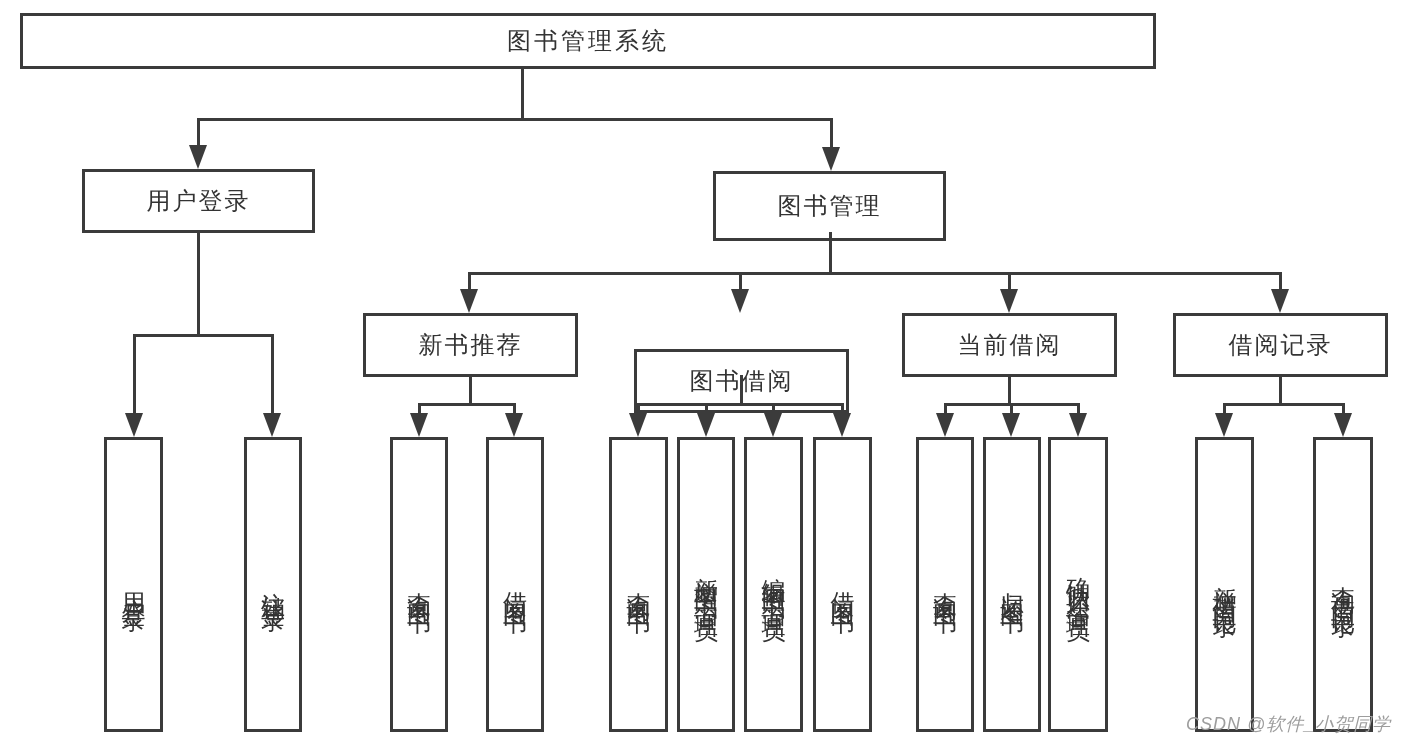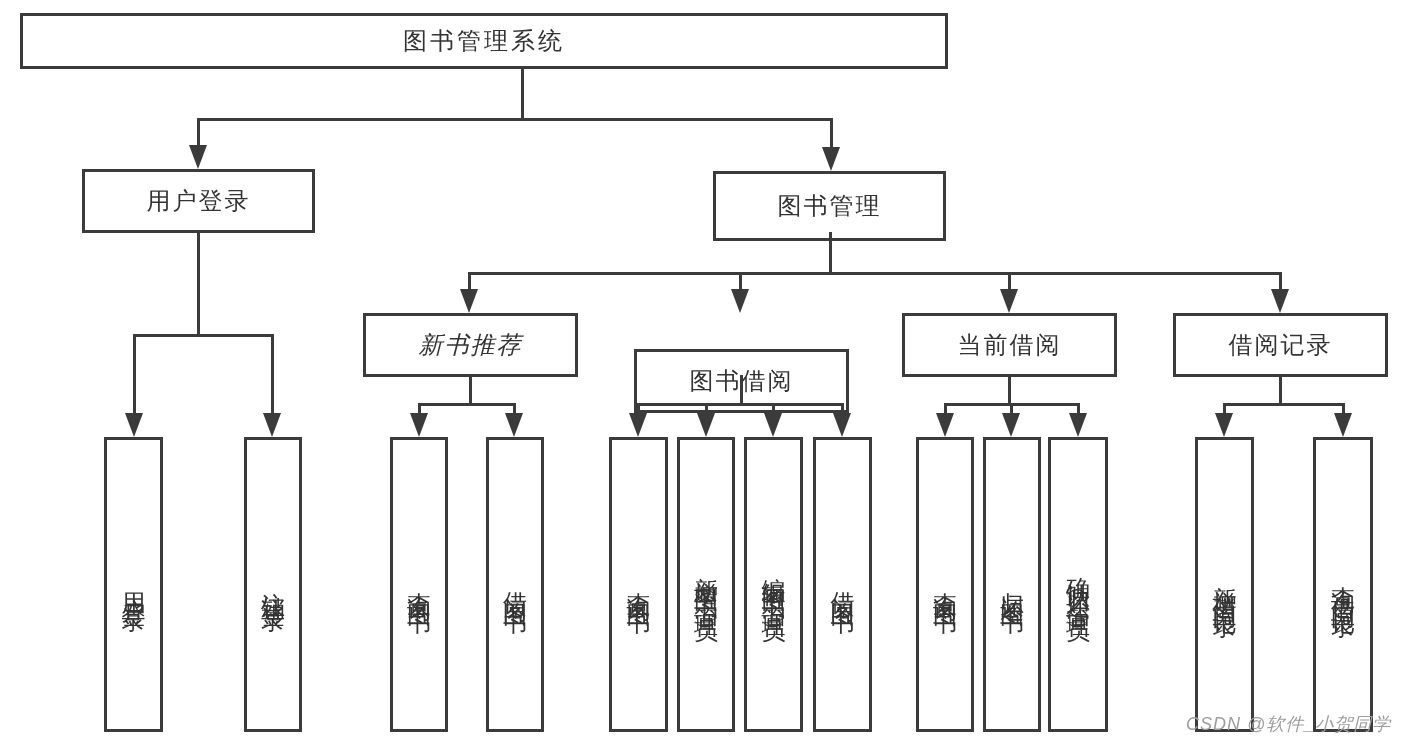"图书管理系统" div.box { width: 928px -> 1136px }
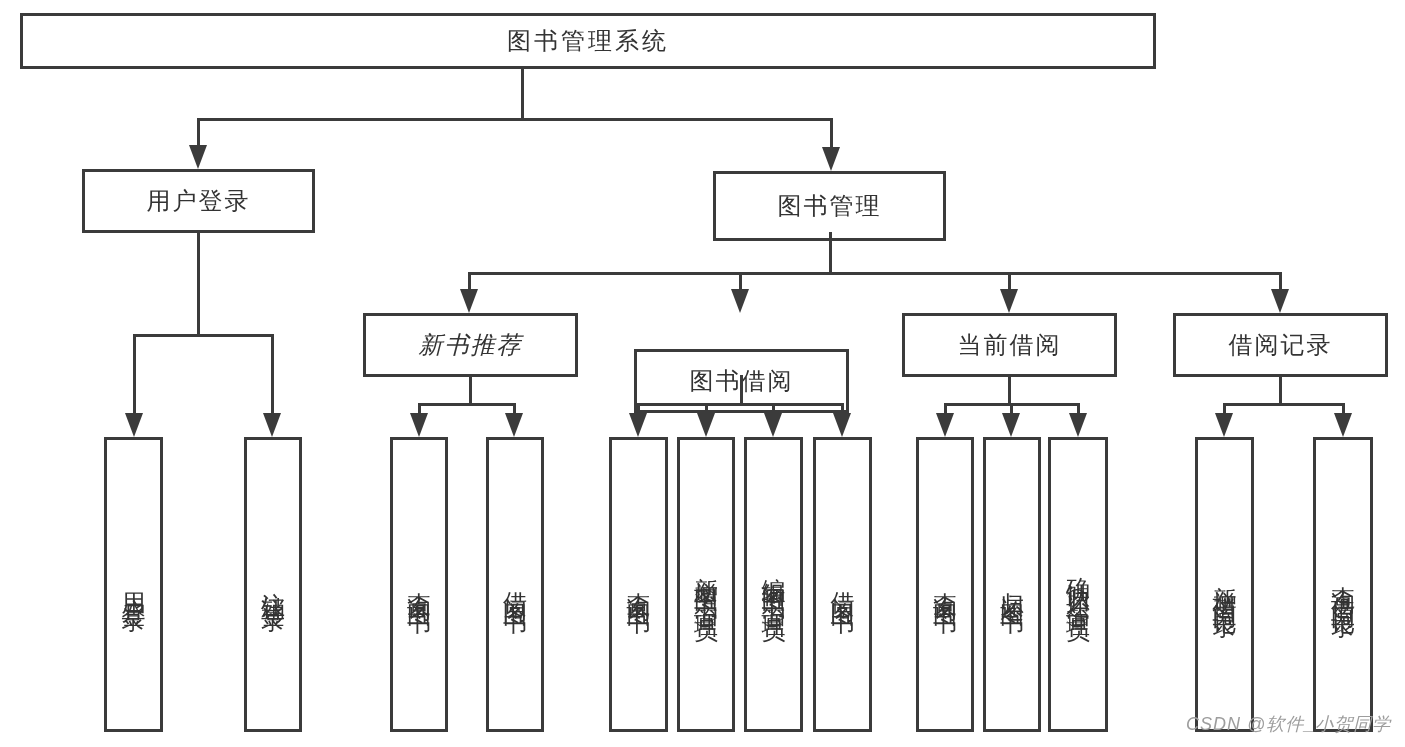"新书推荐" div.box { font-style: italic -> none }
